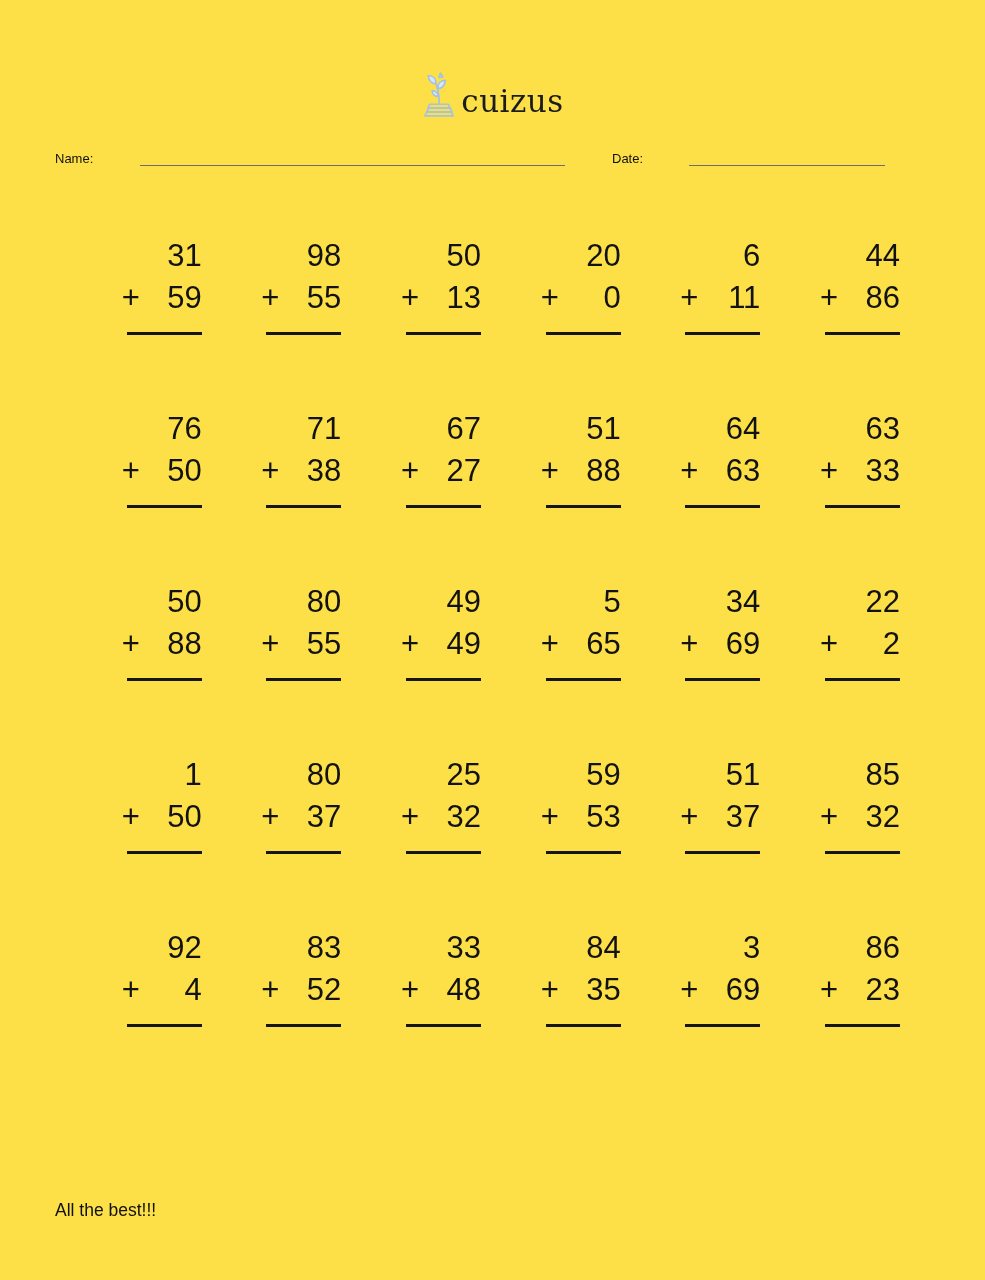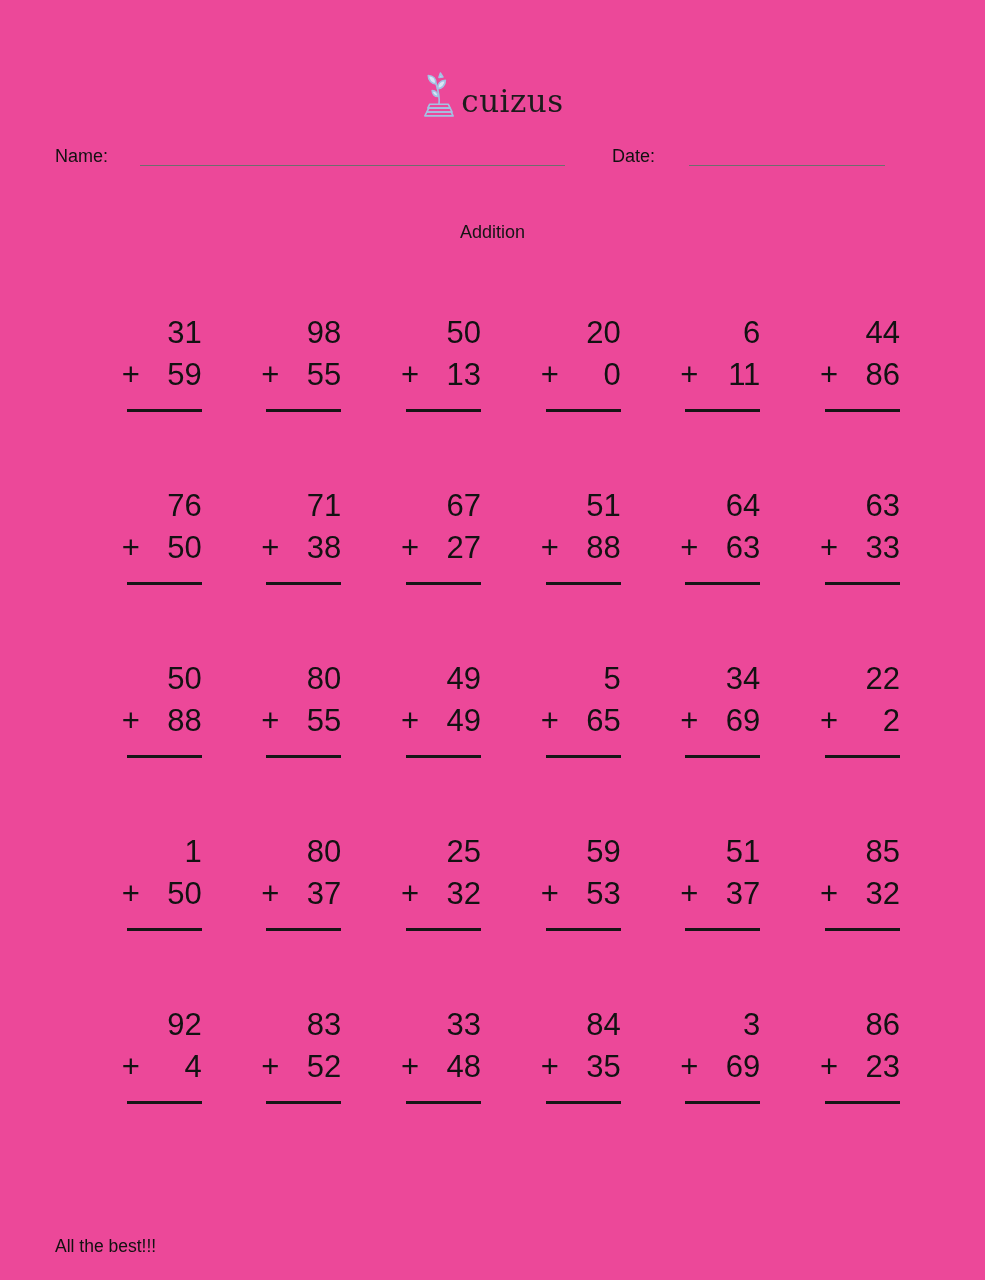"cuizus" .page { background: #ec4899 -> #fde047 }
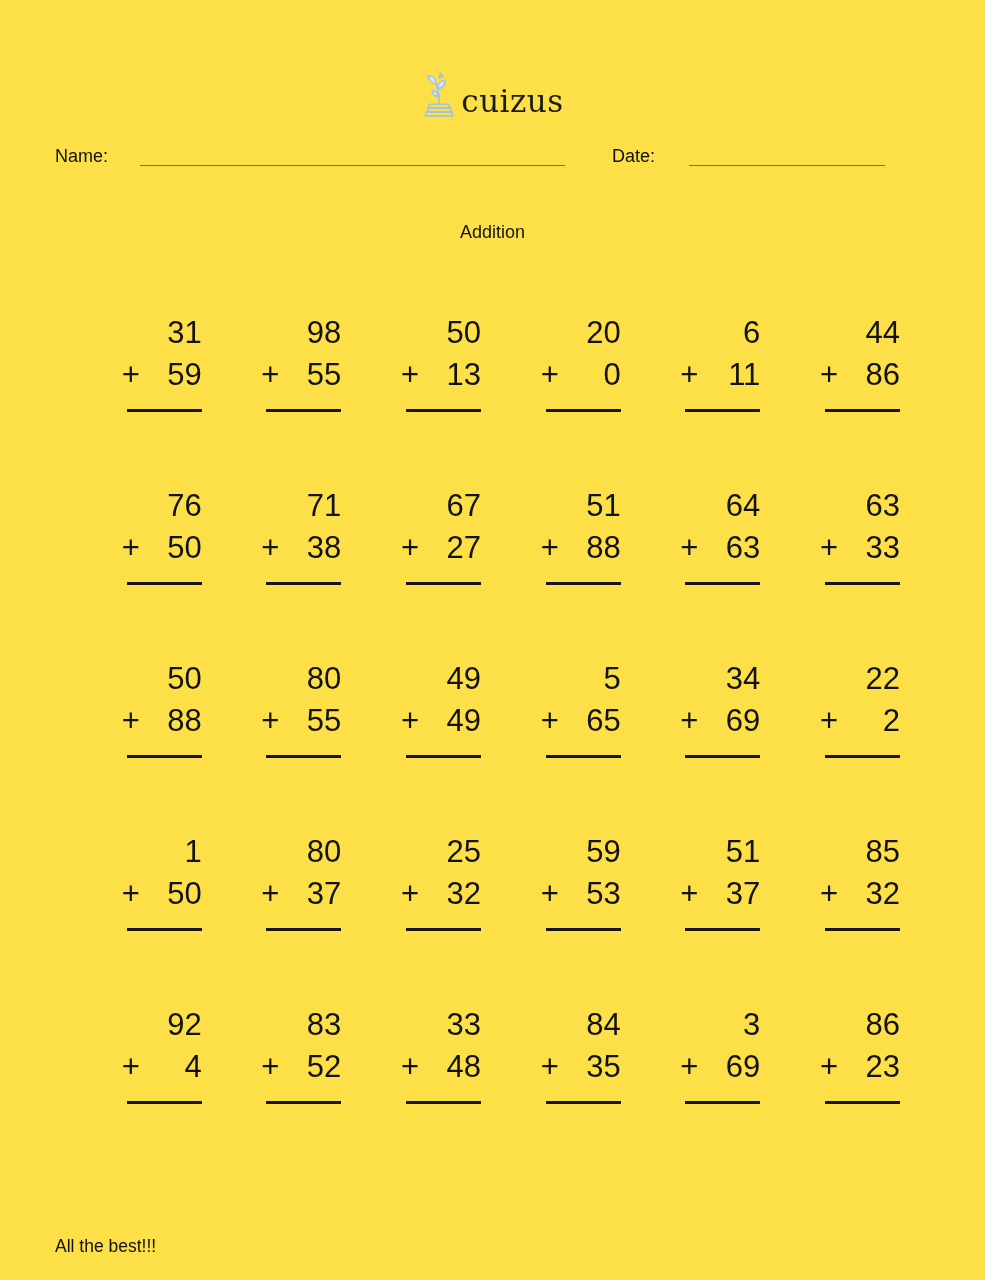"Name:" .field-label { font-size: 18px -> 13px }
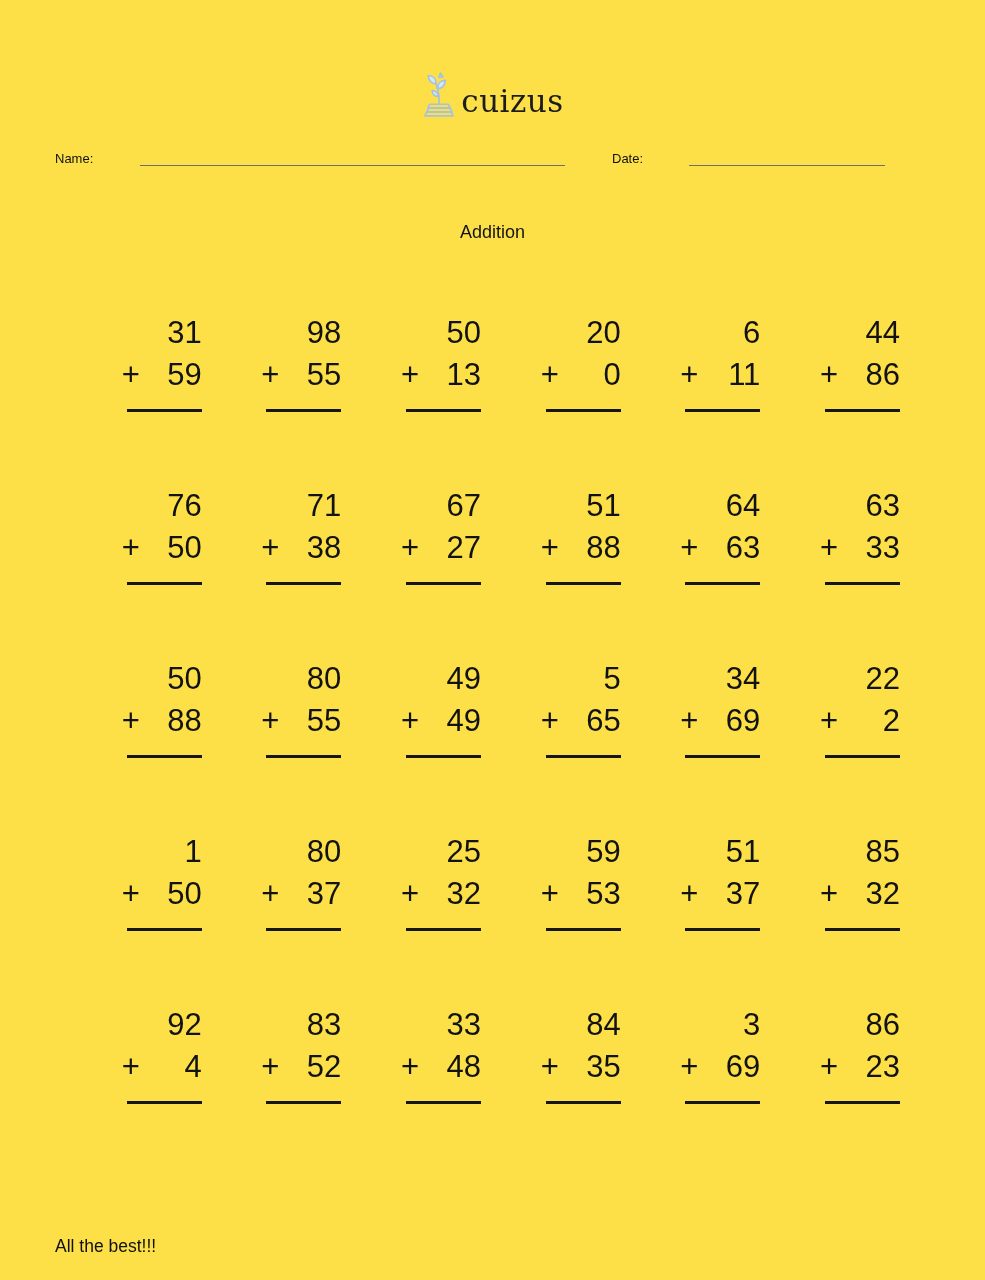"Addition" div.sheet-title { html: <div>Addition</div> -> none }
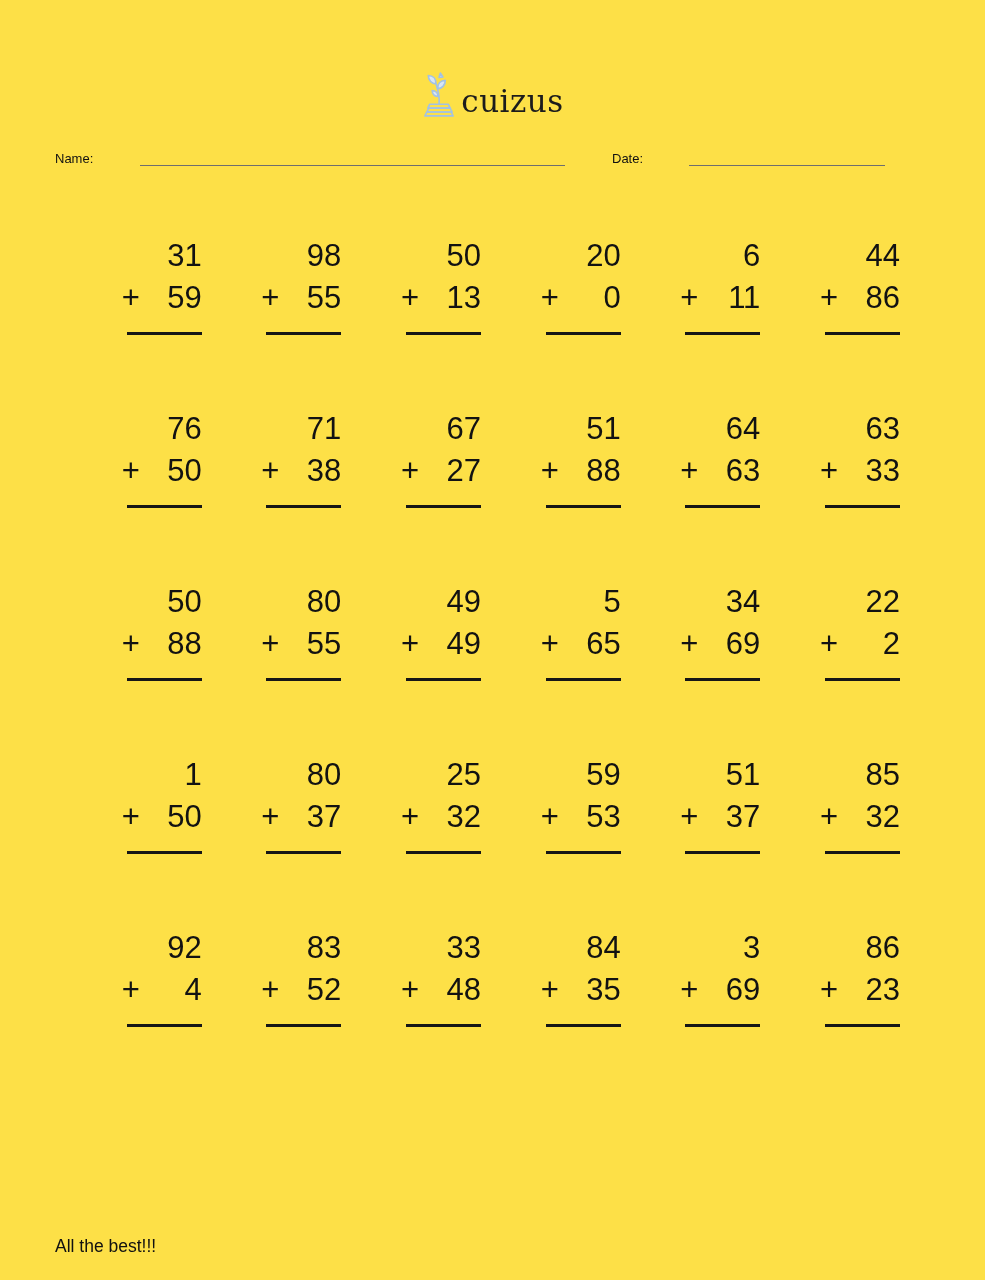"All the best!!!" .footer { margin-top: 36px -> none }
